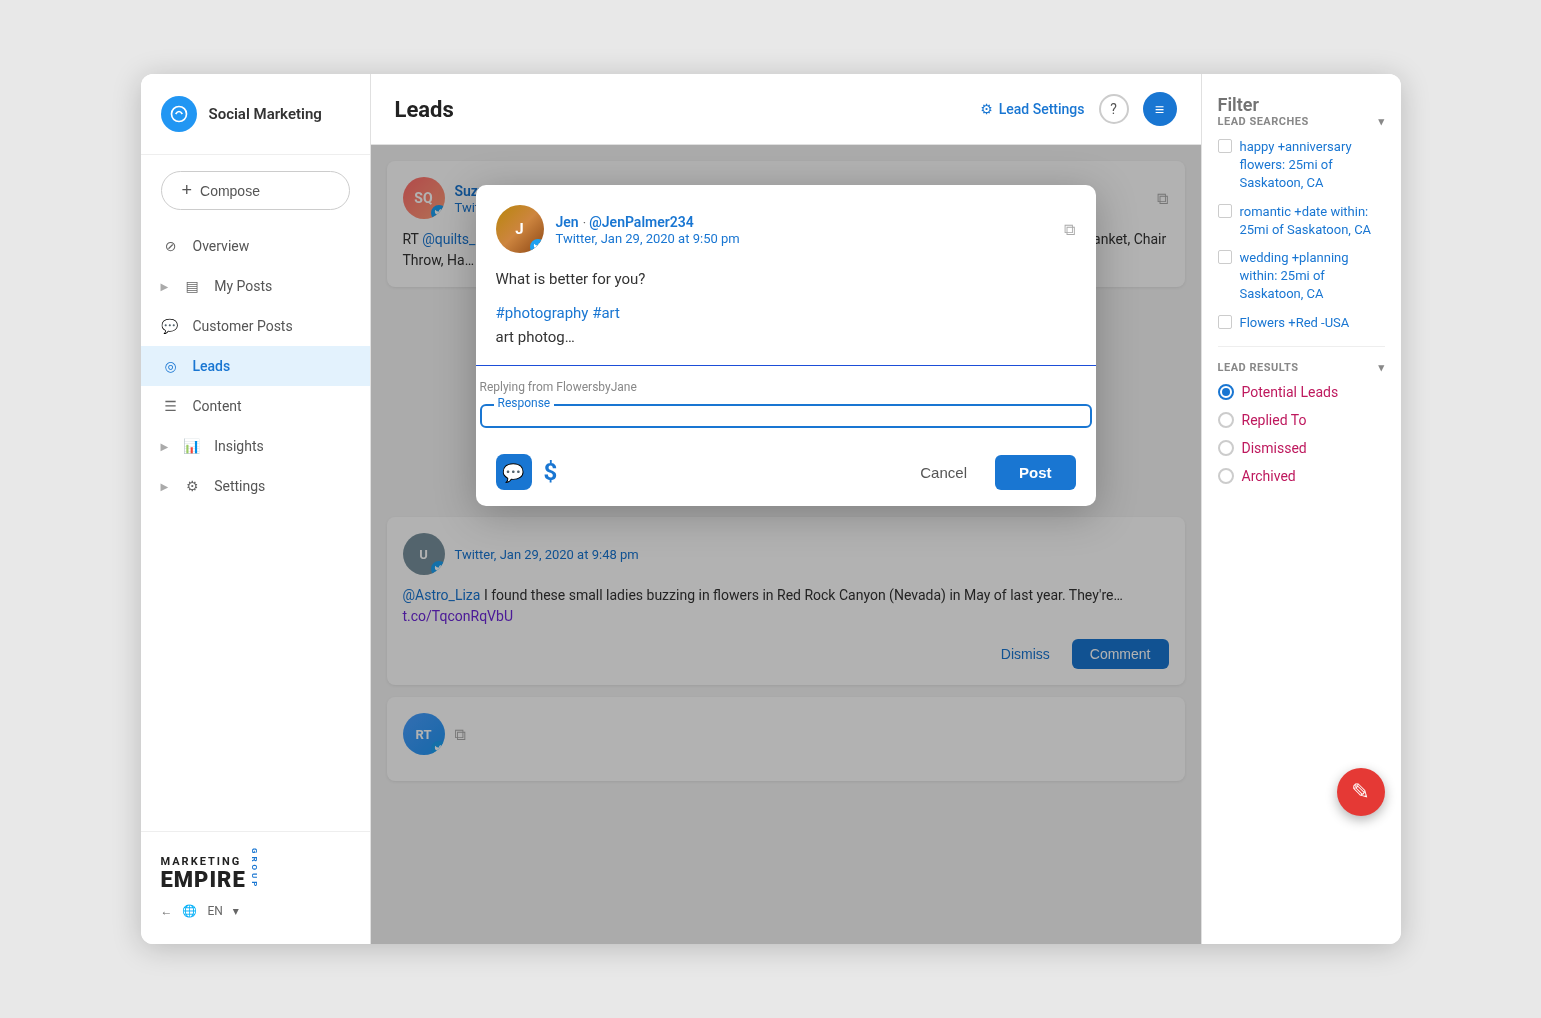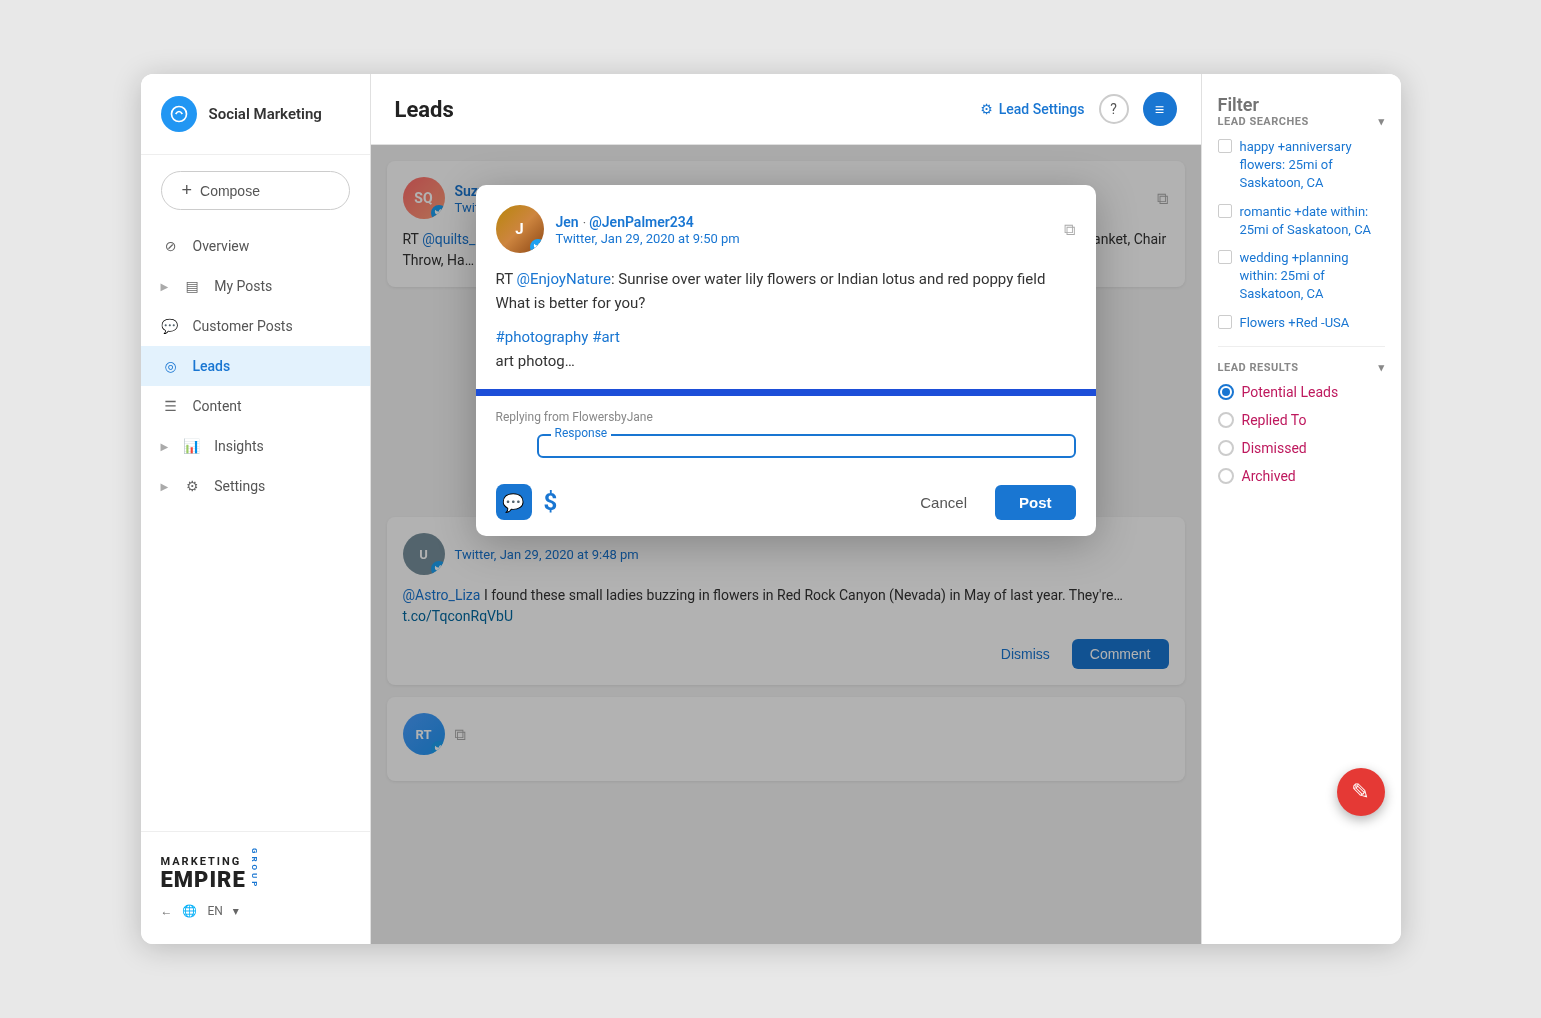"RT @EnjoyNature: Sunrise over water" div { html: <div>RT <span>@EnjoyNature</span>: Sunrise over water lily flowers or Indian lotus and red poppy field</div> -> none }
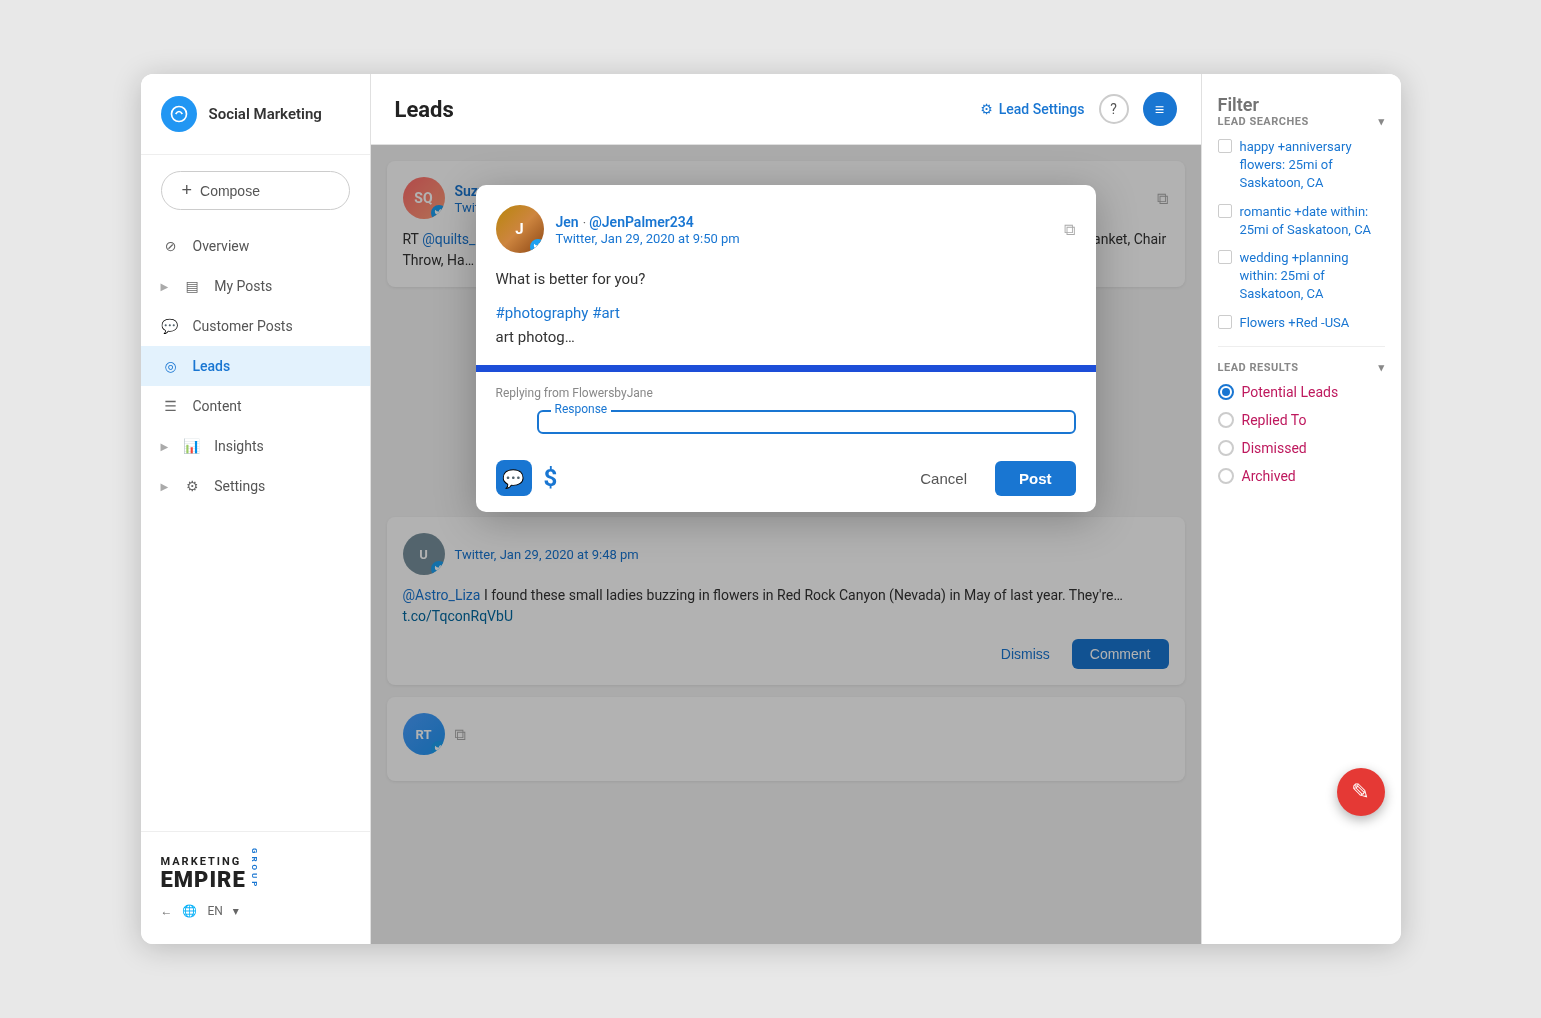"Replying from FlowersbyJane" .modal-reply-section { border-top: 7px solid #1d4ed8 -> 1px solid #1d4ed8; padding: 14px 20px -> 14px 4px }
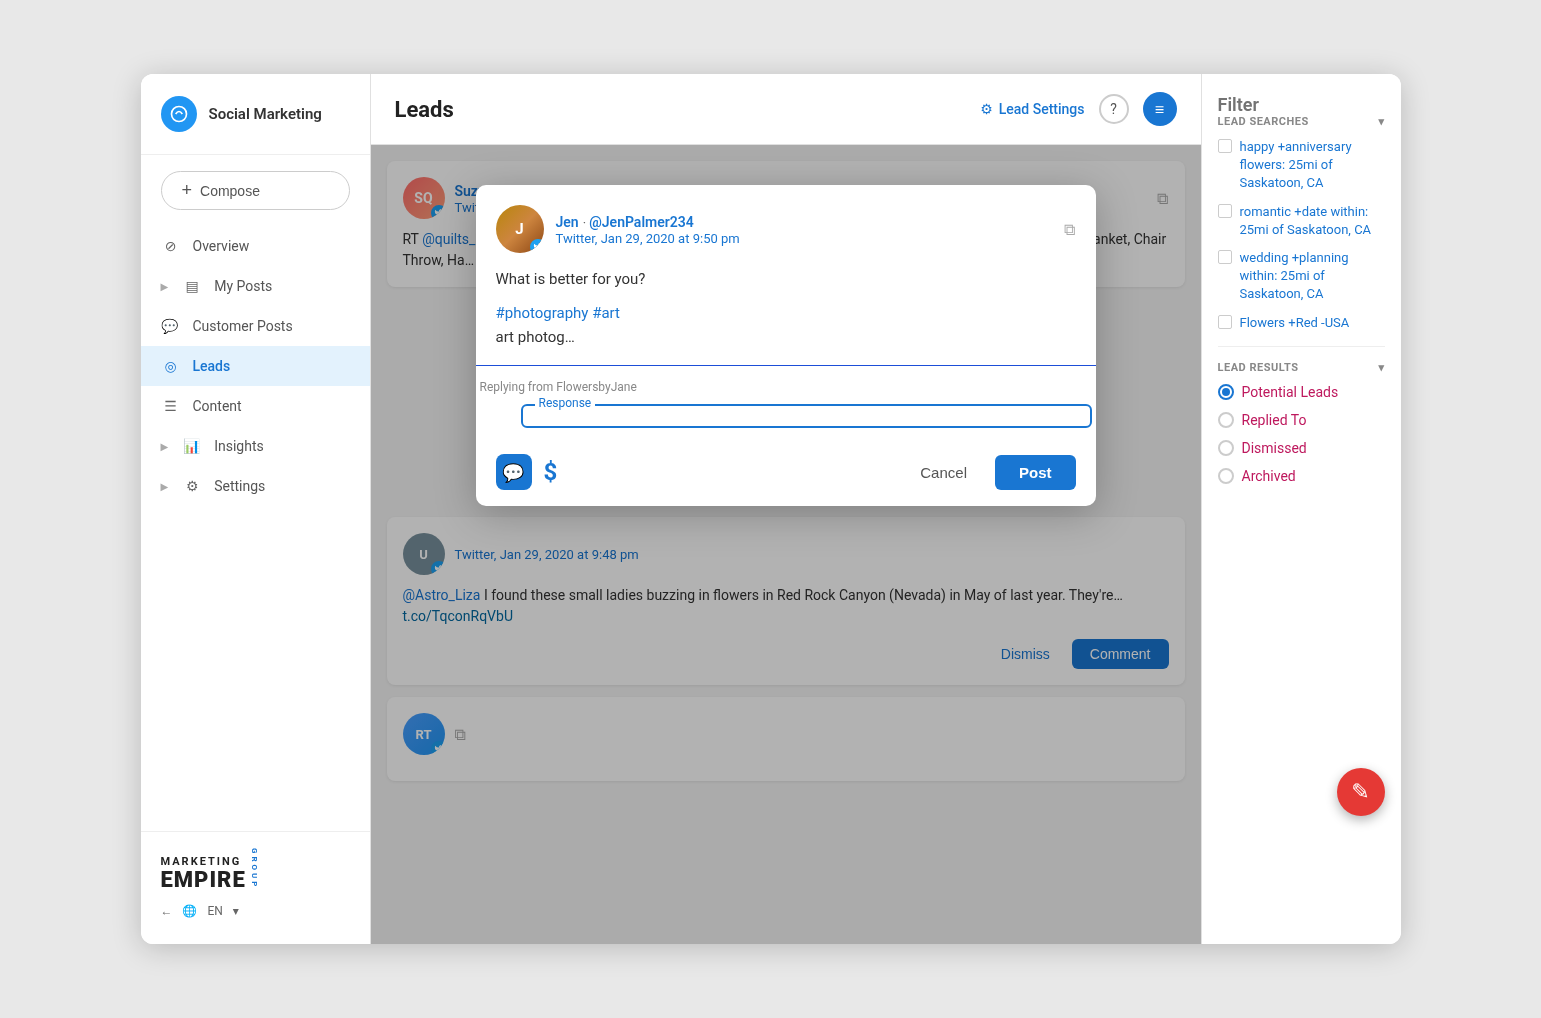"Response" .response-field-wrapper { margin-left: 41px -> none }
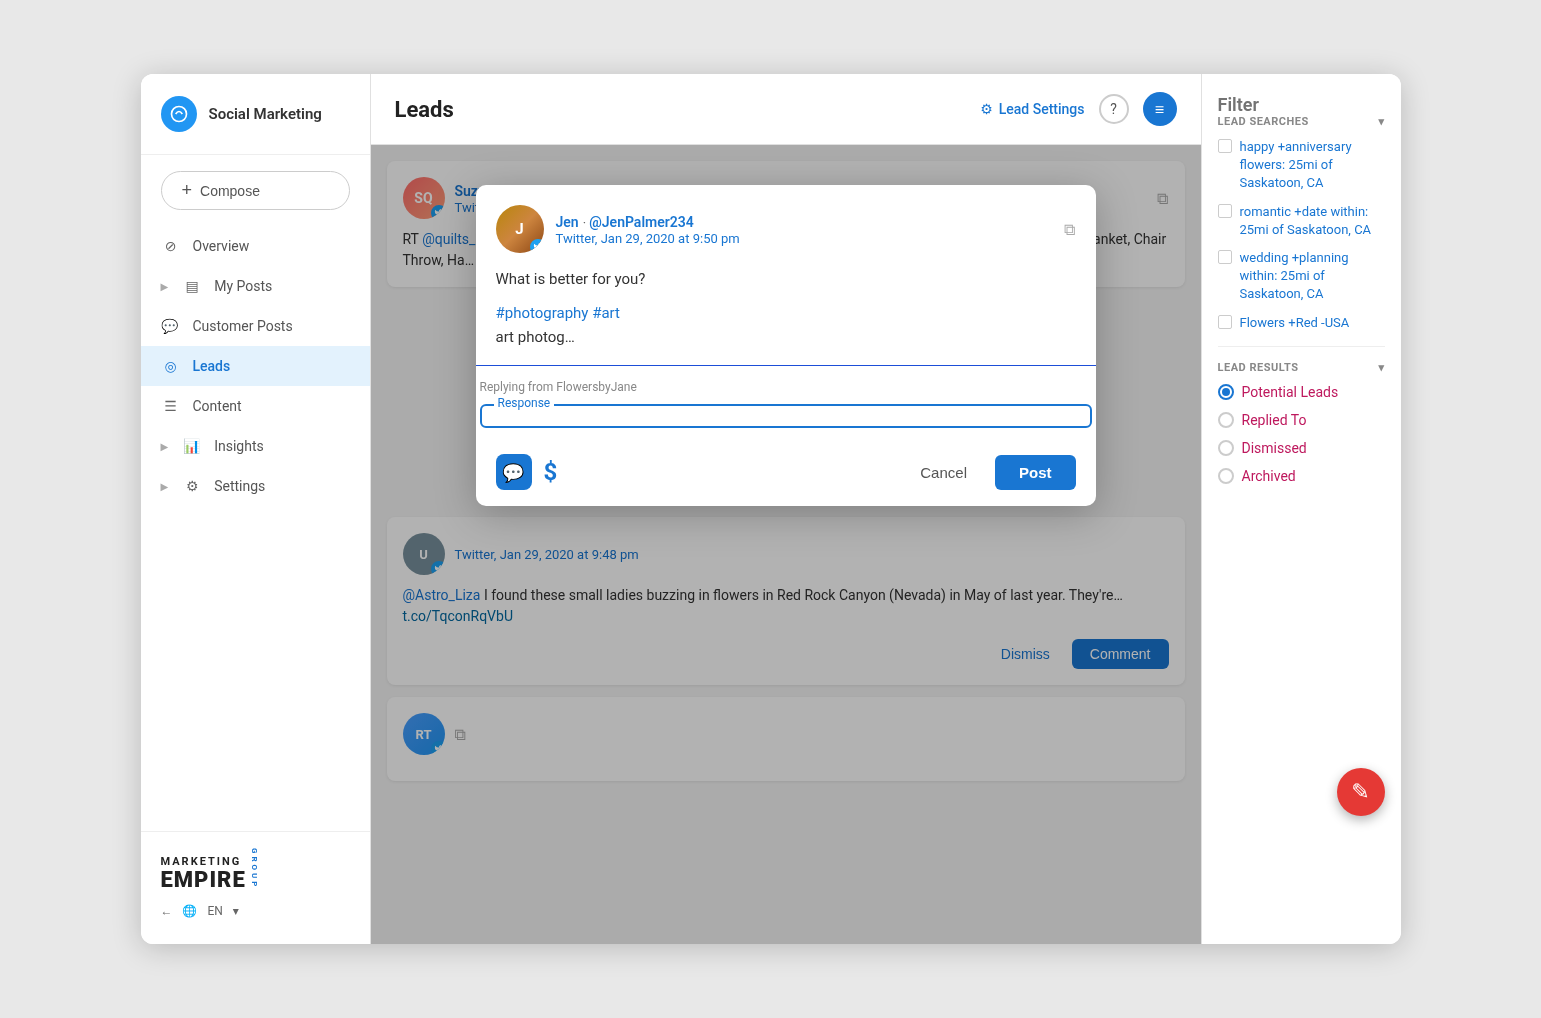"t.co/TqconRqVbU" .post-link { color: #0369a1 -> #6d28d9 }
